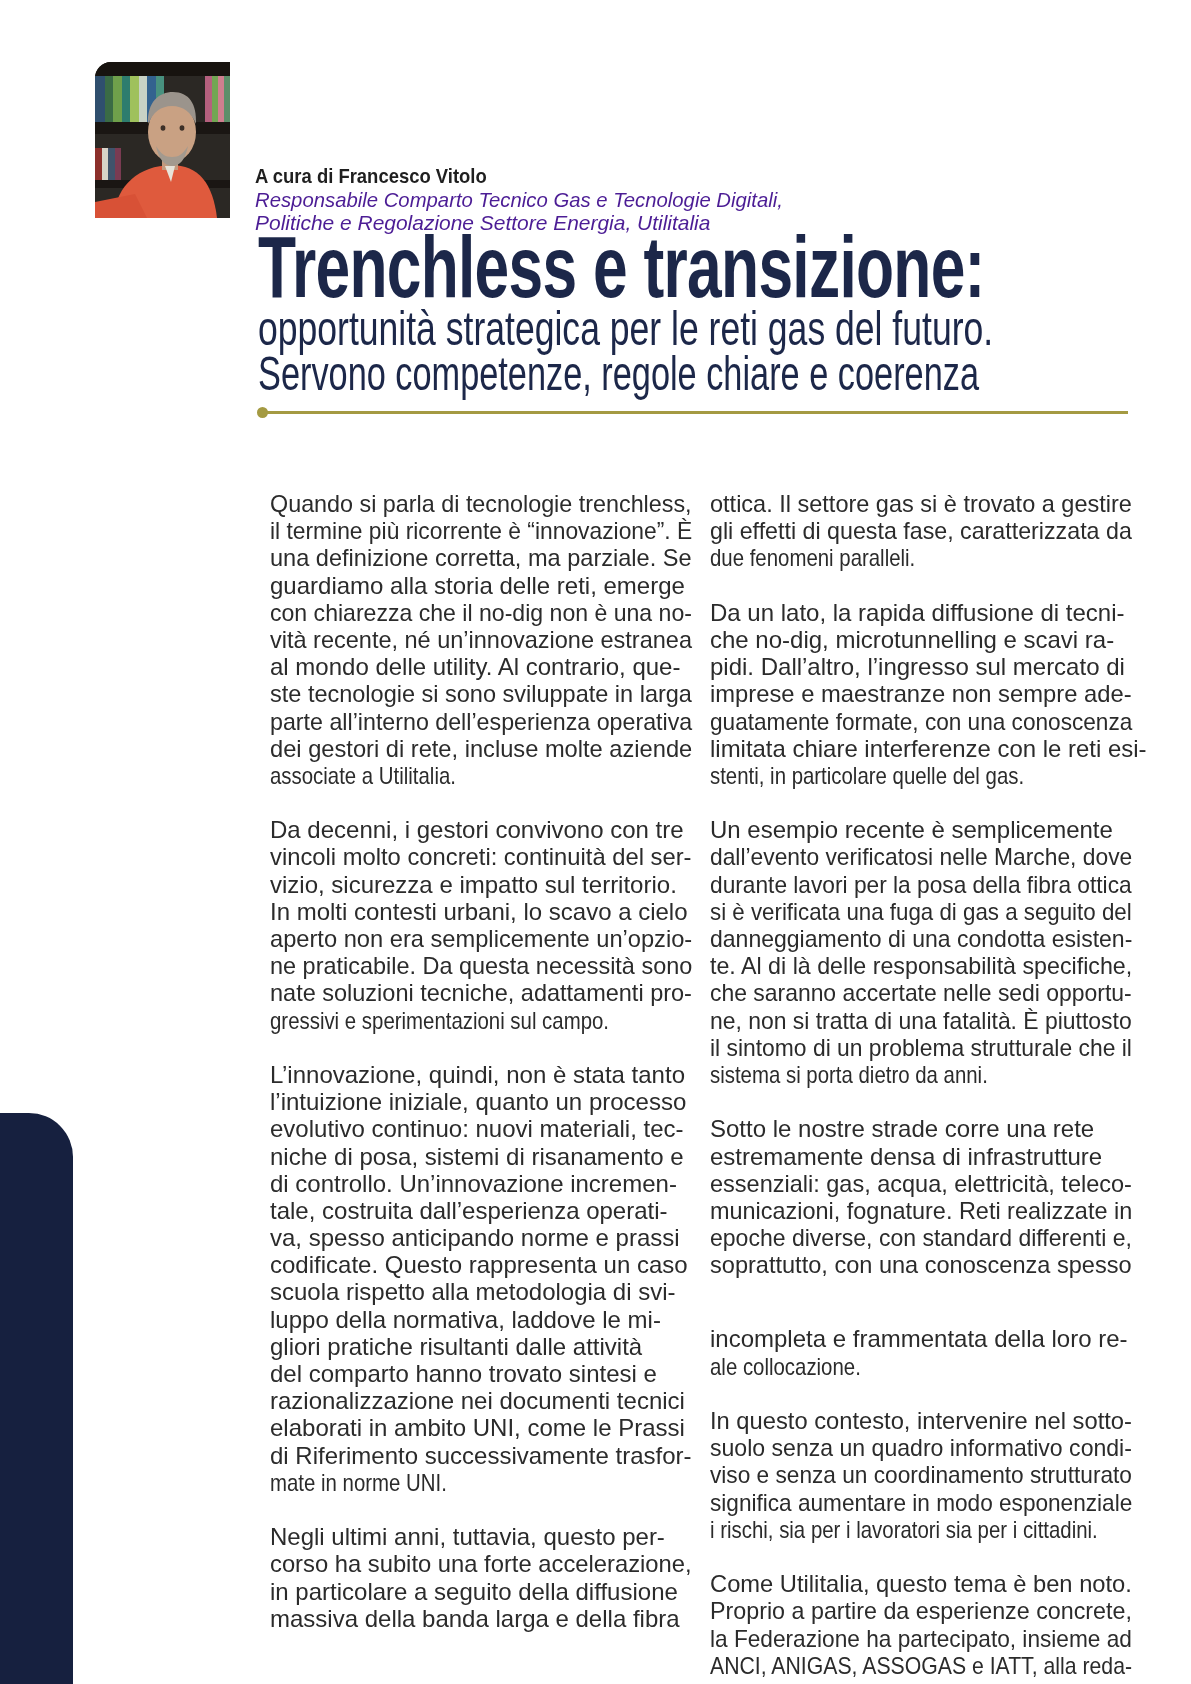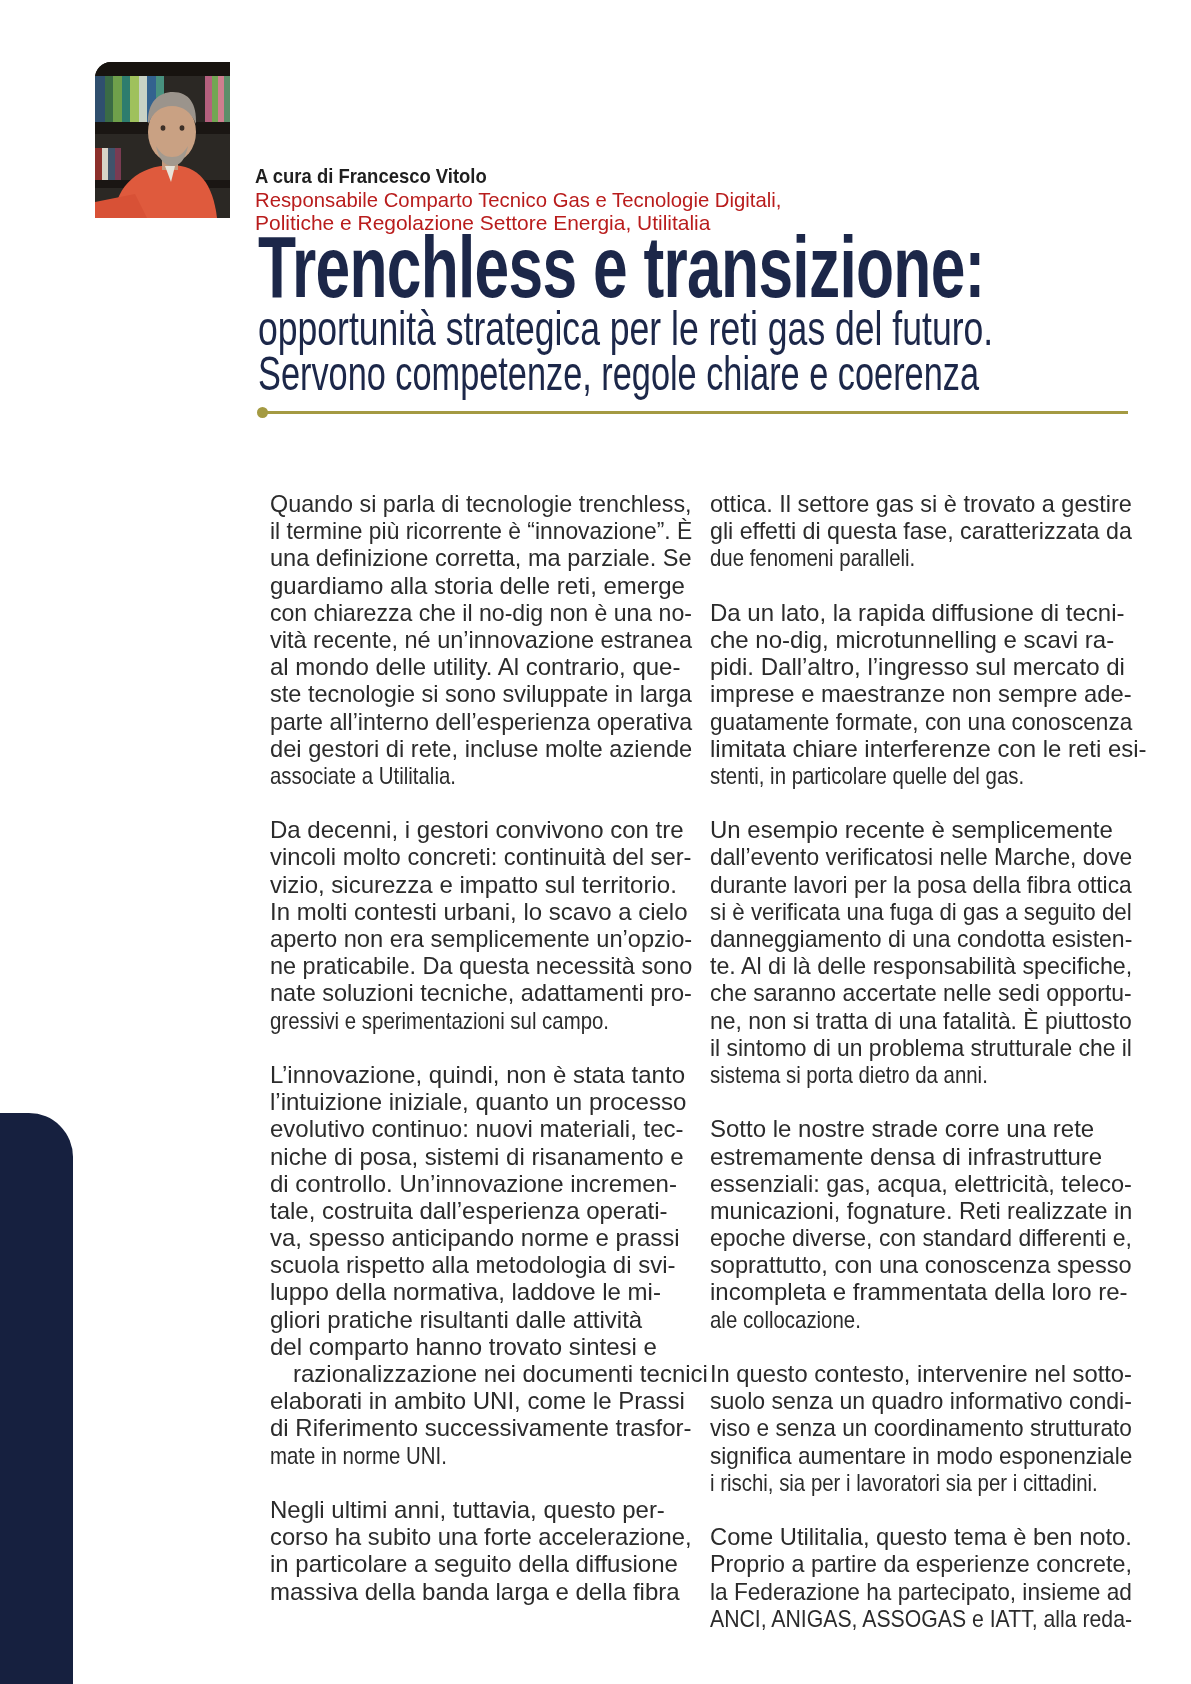"Responsabile Comparto Tecnico Gas e" .author .role { color: #b91c1c -> #4c1d95; font-style: none -> italic }
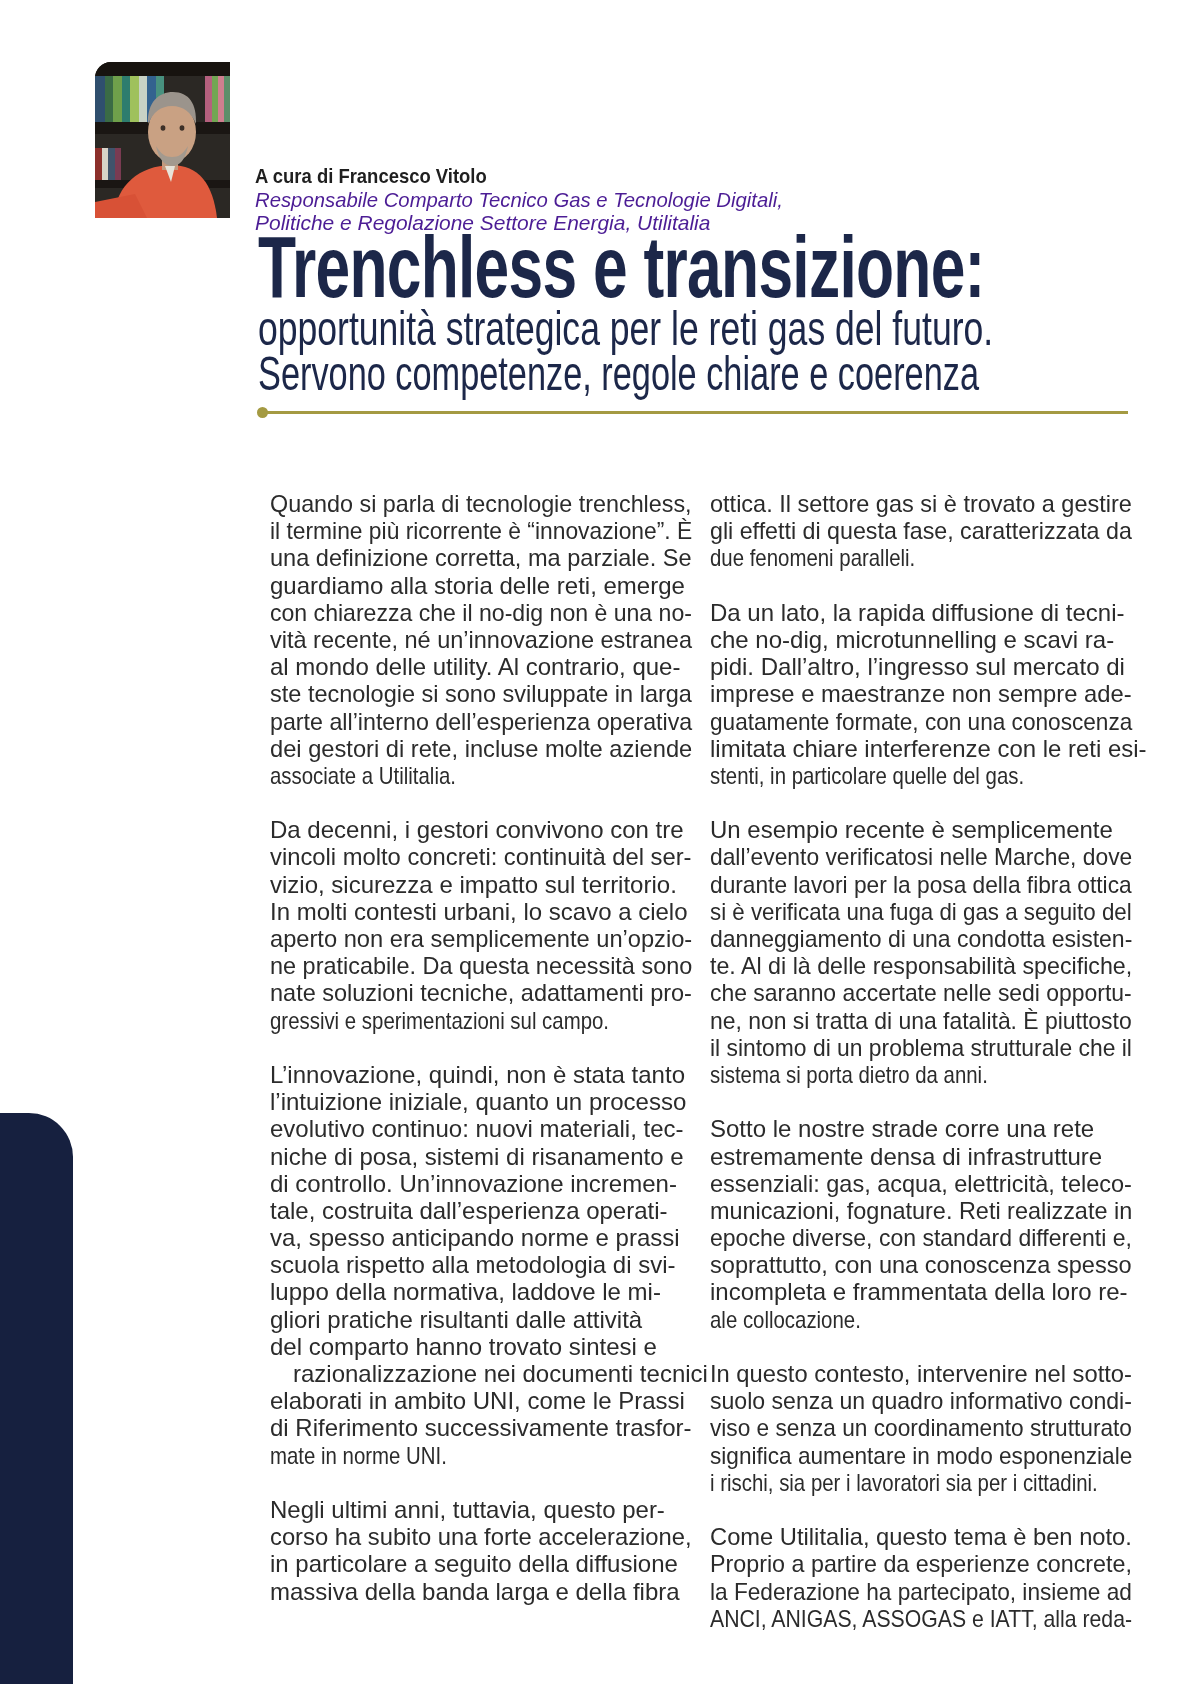"codificate. Questo rappresenta un caso" div.bodyline { html: none -> <div>codificate. Questo rappresenta un caso</div> }
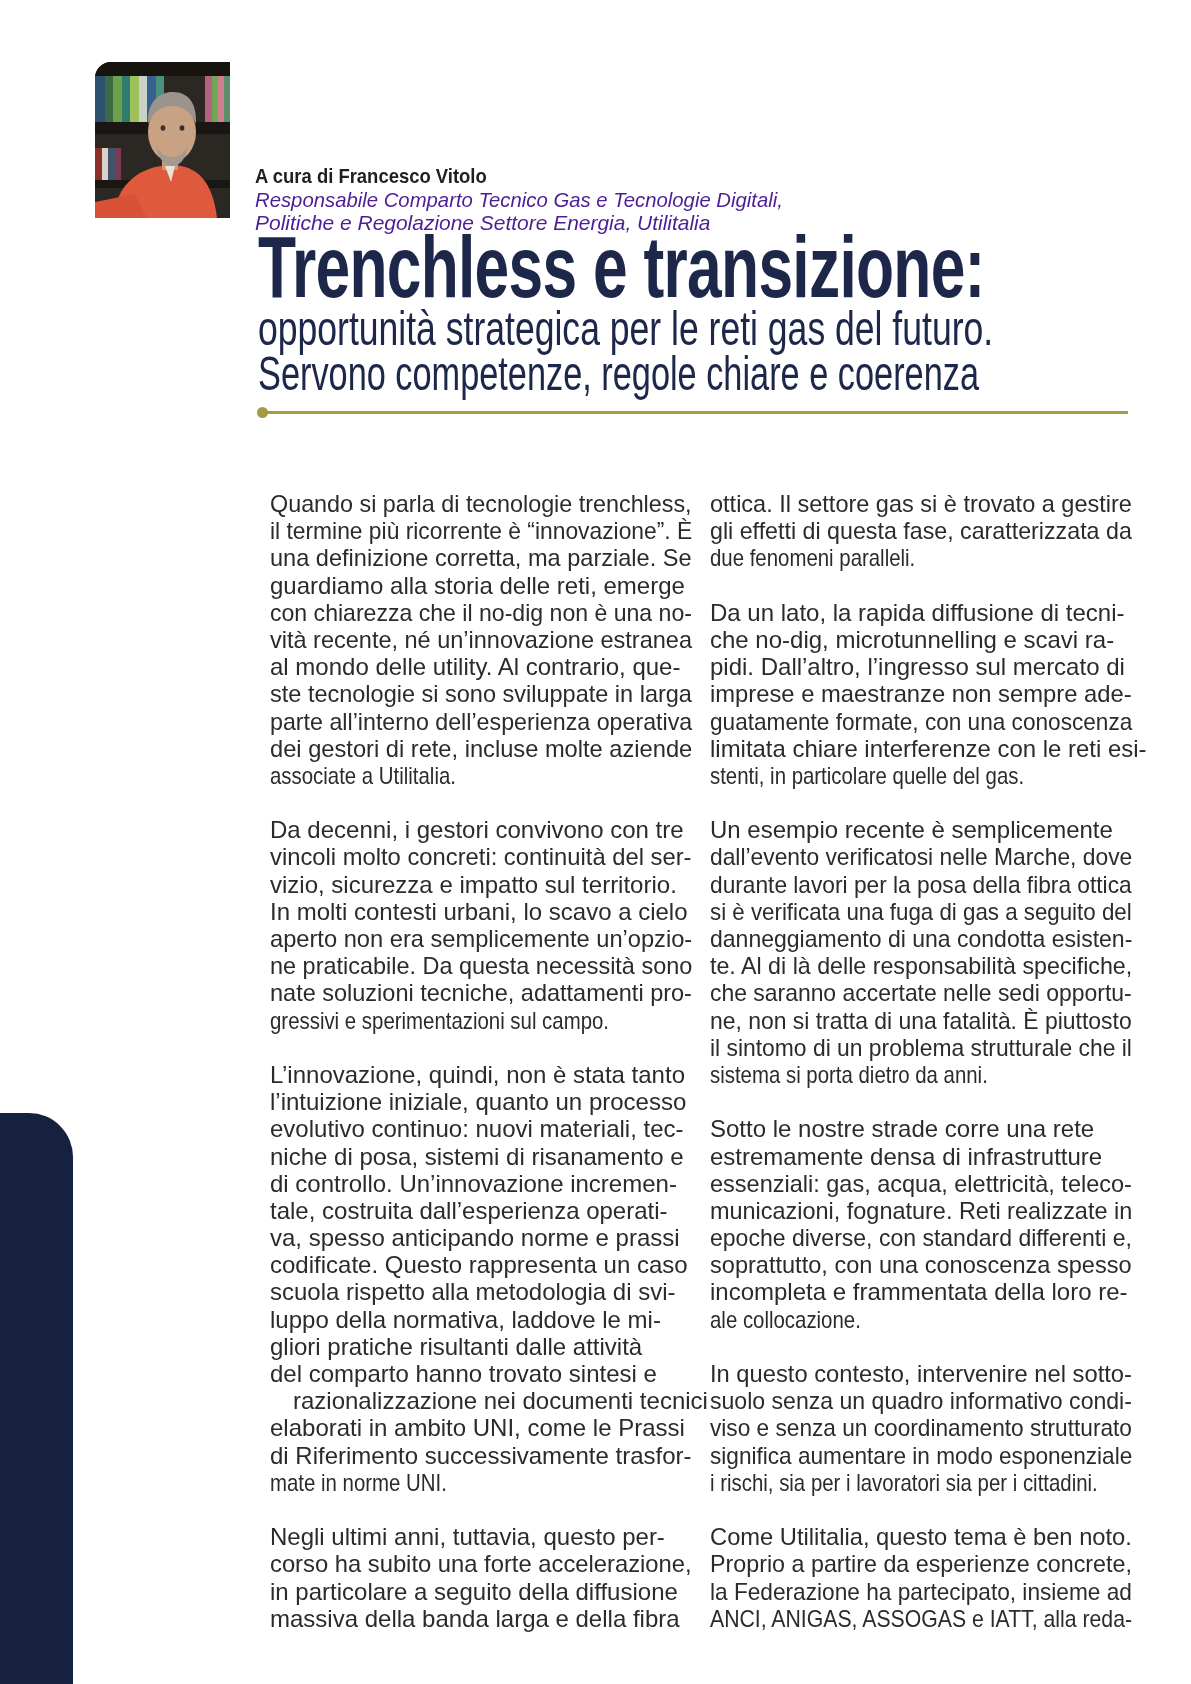"incompleta e frammentata della loro" div.bodyline { margin-top: none -> 47px }
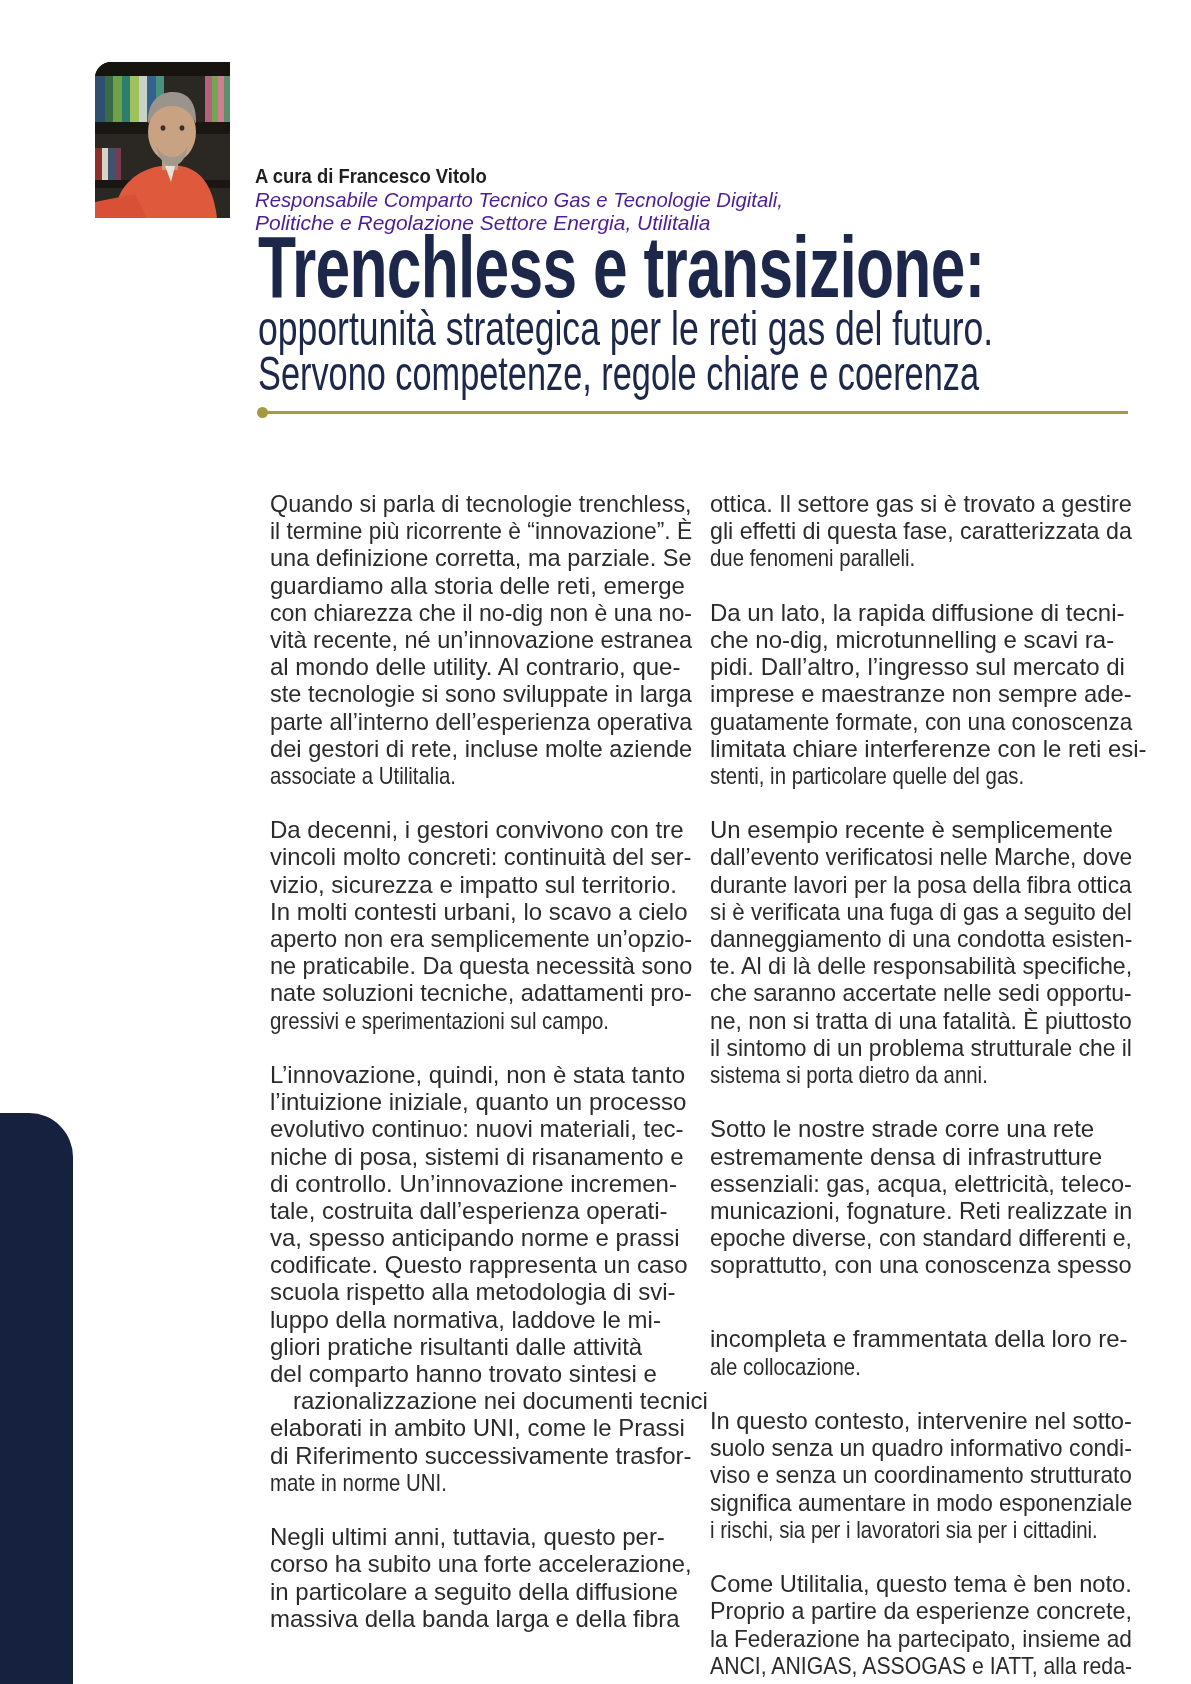"razionalizzazione nei documenti tecnici" div.bodyline { margin-left: 23px -> none }
